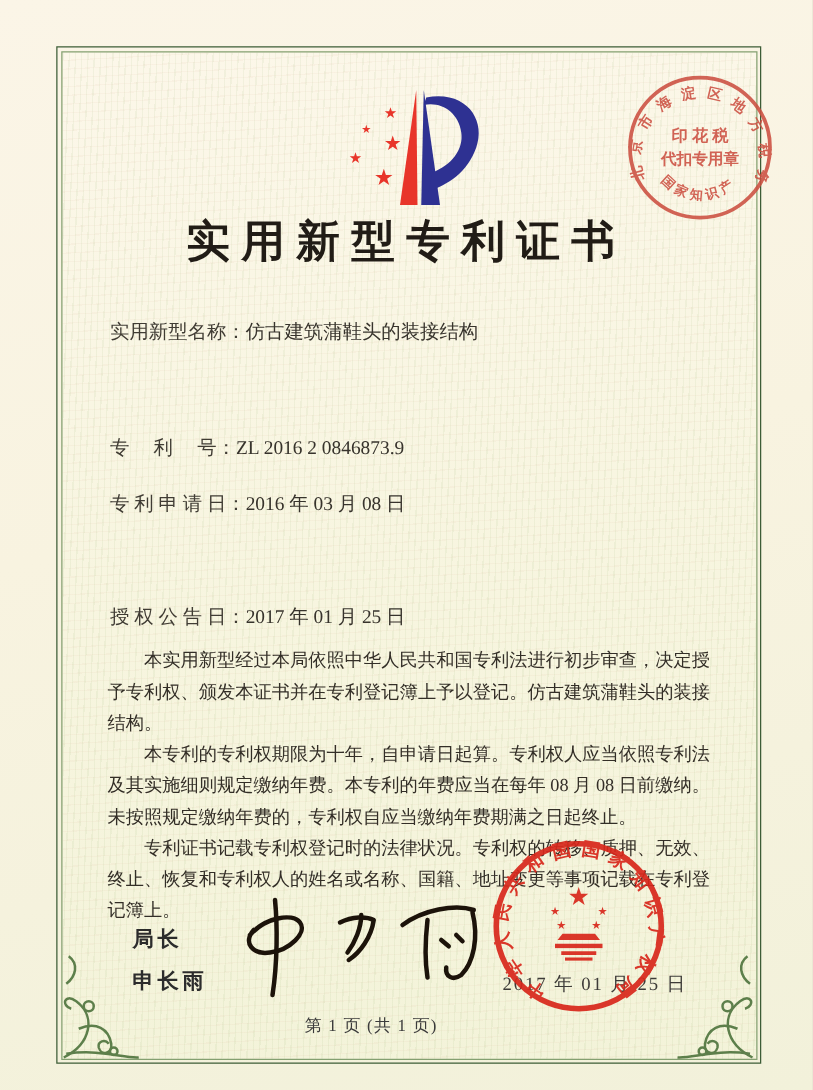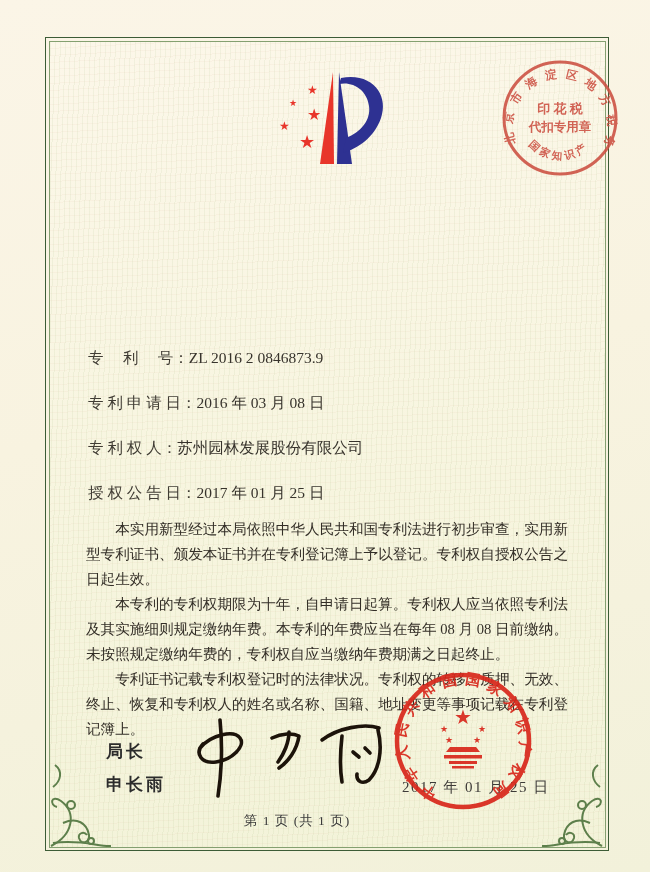"实用新型专利证书" div.abs { html: none -> <div>实用新型专利证书</div> }
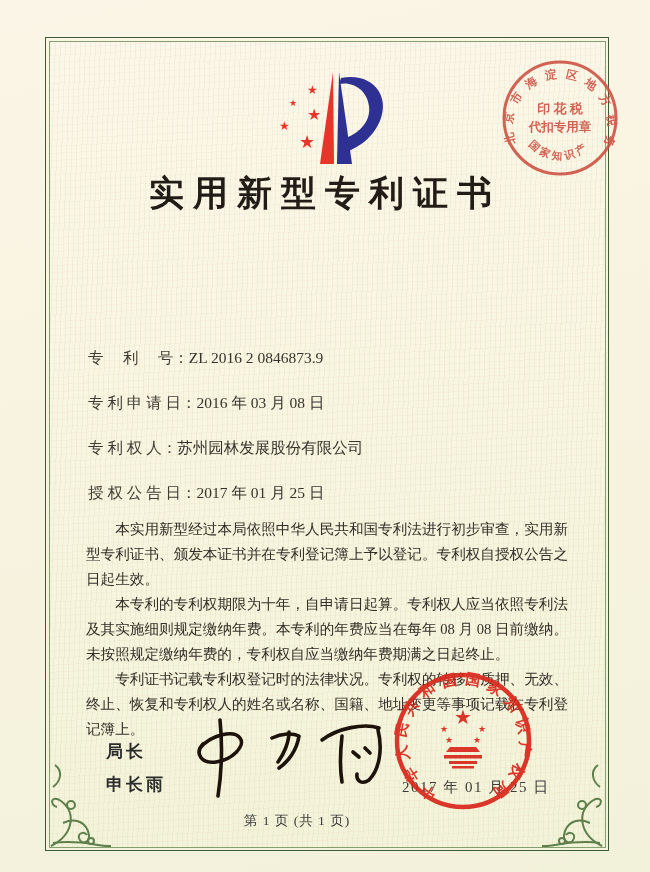"实用新型名称：仿古建筑蒲鞋头的装接结构" div.abs { html: none -> <div> <span>实用新型名称：</span><span>仿古建筑蒲鞋头的装接结构</span> </div> }
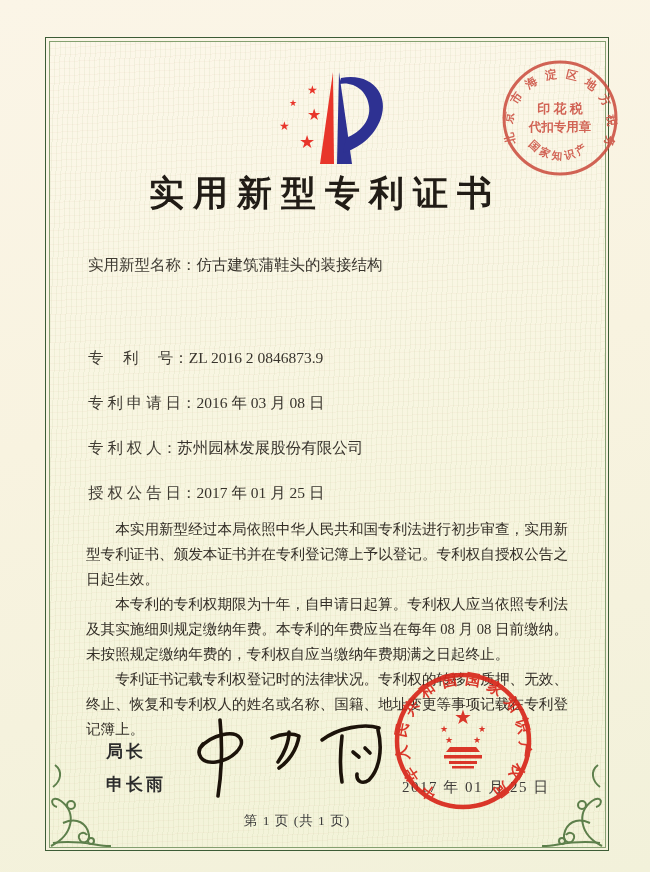"专 利 权 人：苏州园林发展股份有限公司" div.abs { html: <div> <span>专 利 权 人：</span><span>苏州园林发展股份有限公司</span> </div> -> none }
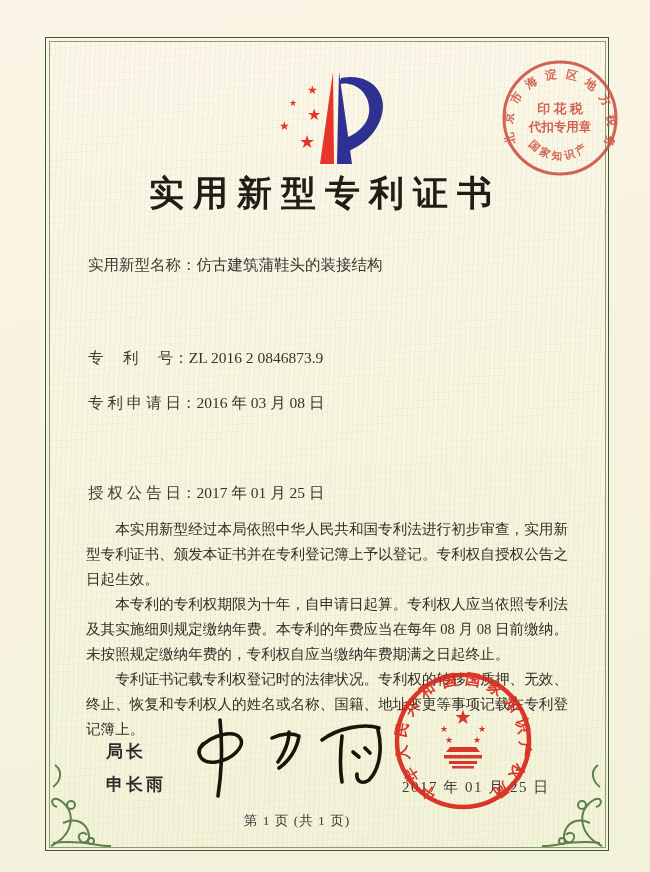"本实用新型经过本局依照中华人民共和国专利法进行初步审查，实用新型专利证书、颁发本" p { text: 实用新型专利证书、颁发本证书并在专利登记簿上予以登记。专利权自授权公告之日起生效 -> 决定授予专利权、颁发本证书并在专利登记簿上予以登记。仿古建筑蒲鞋头的装接结构 }
